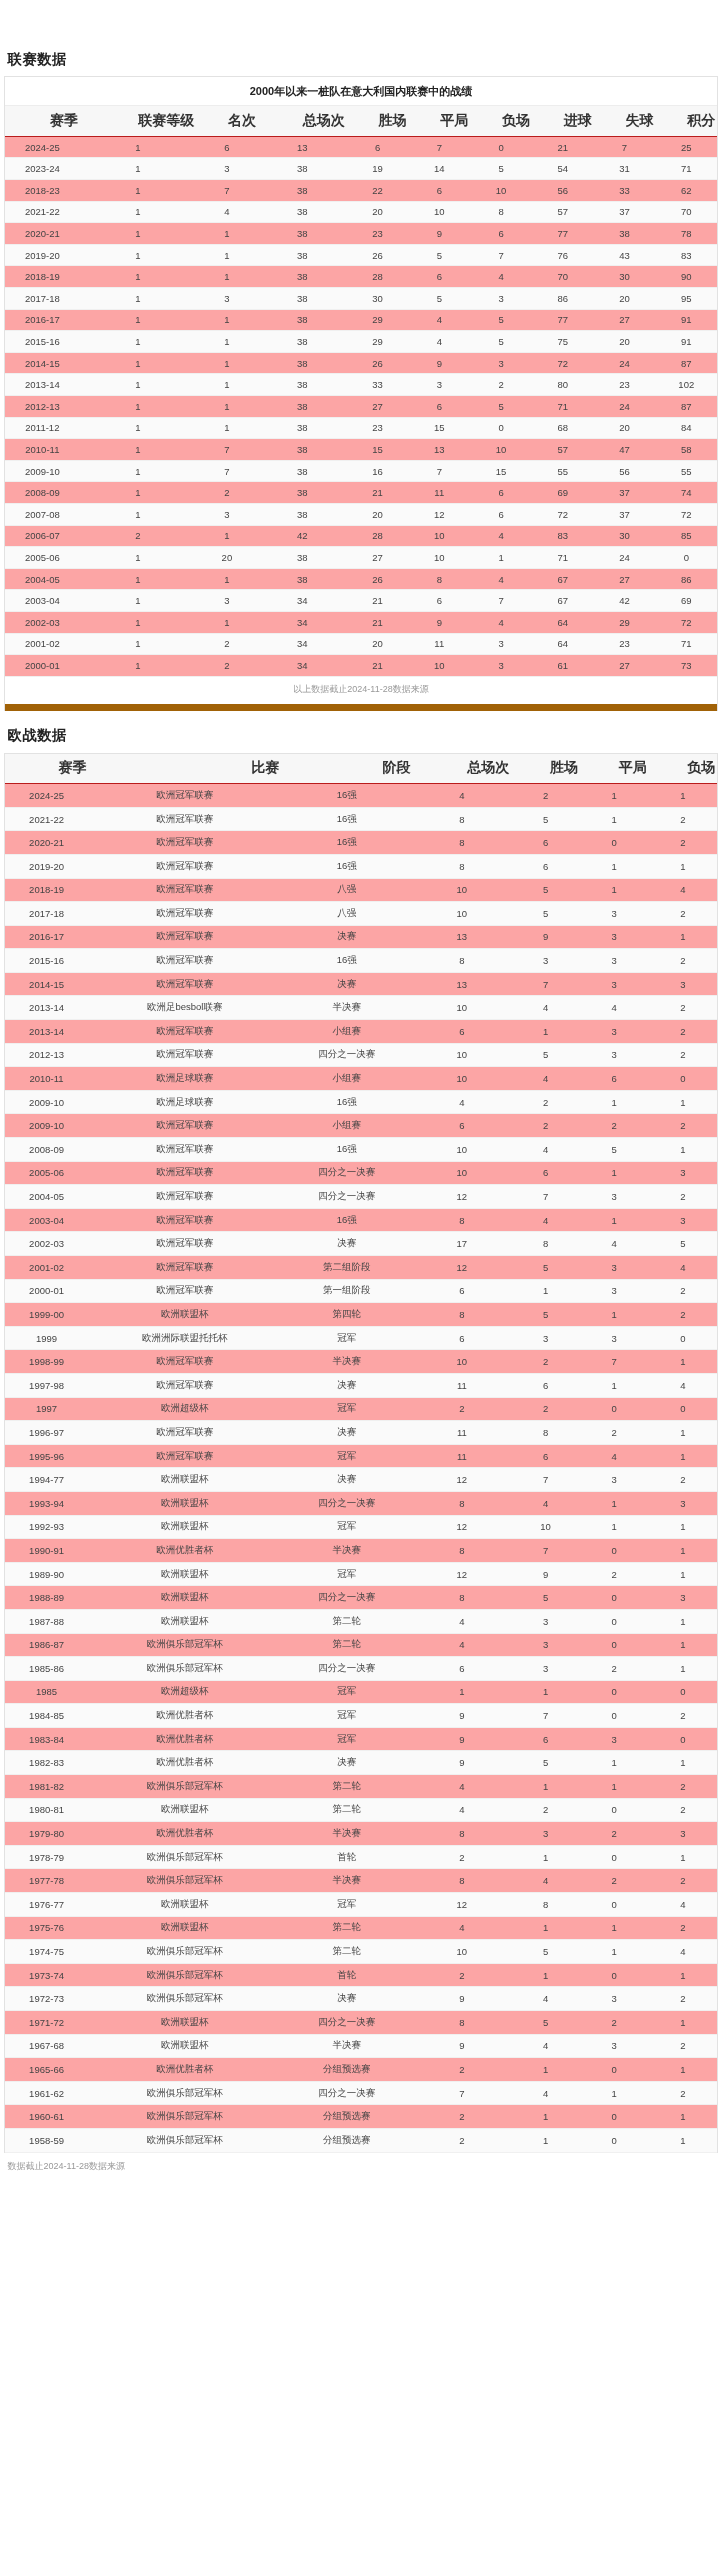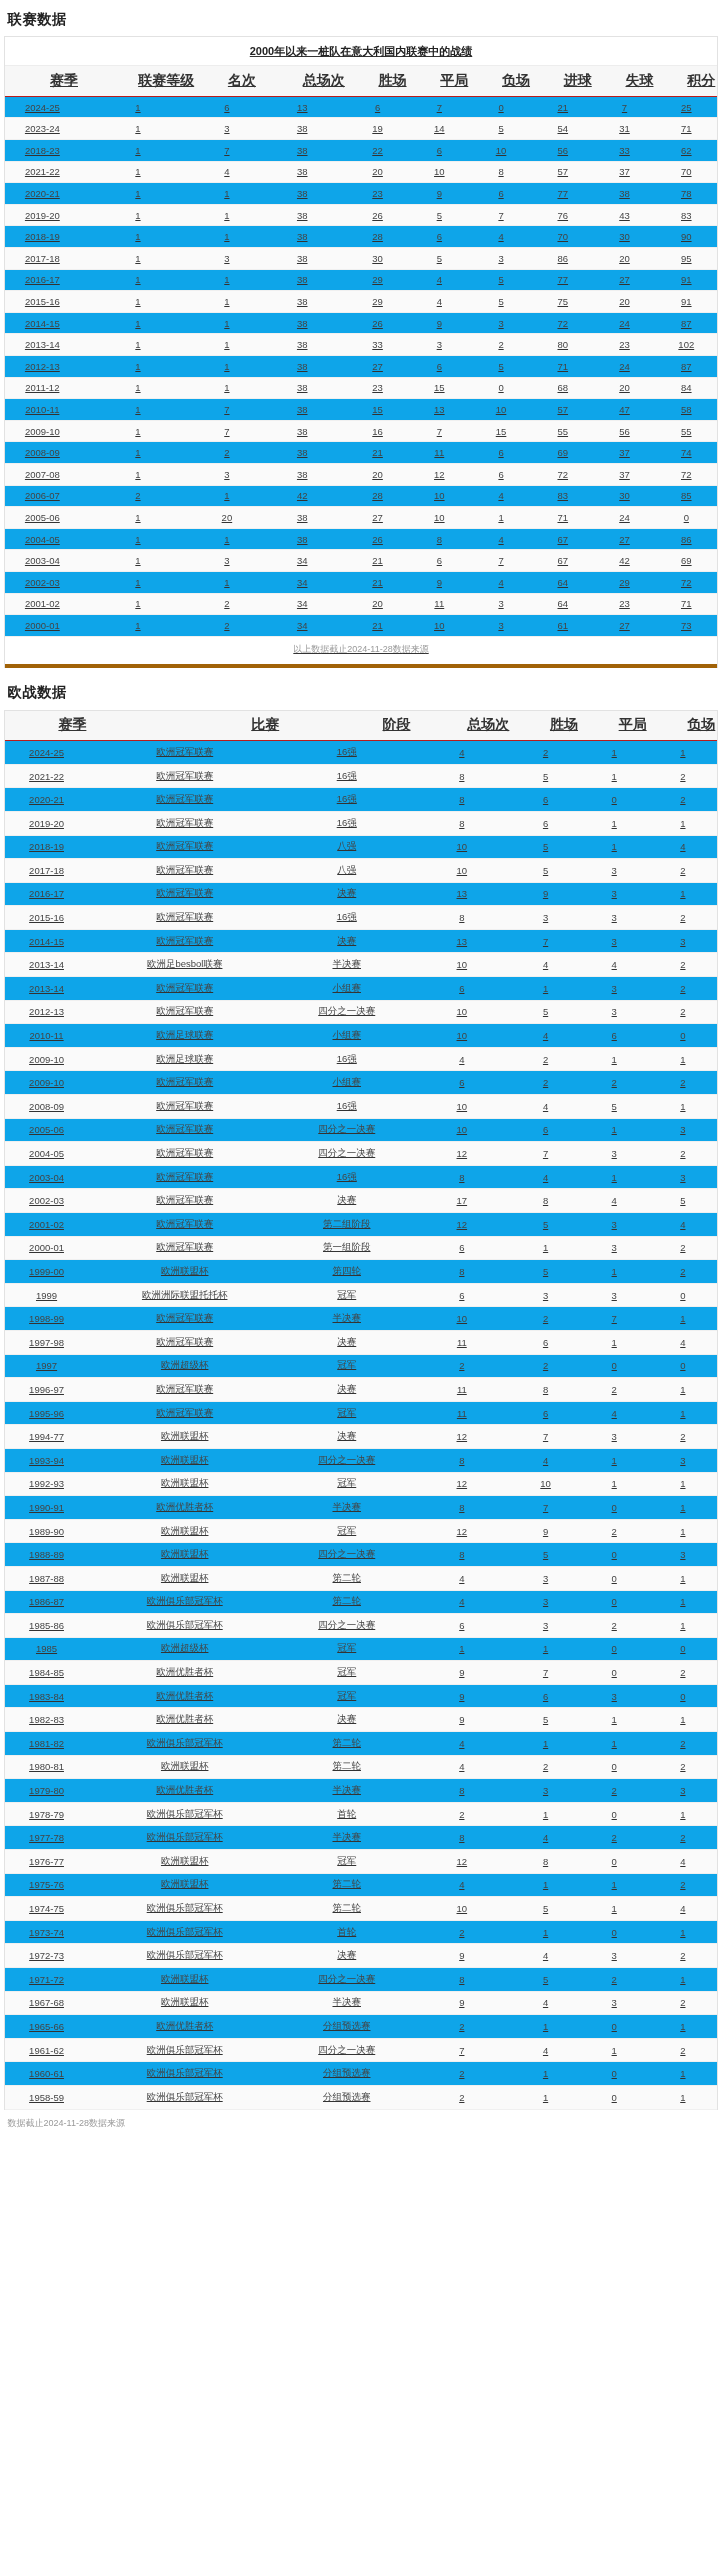"联赛数据" .wrap { margin-top: none -> 40px }
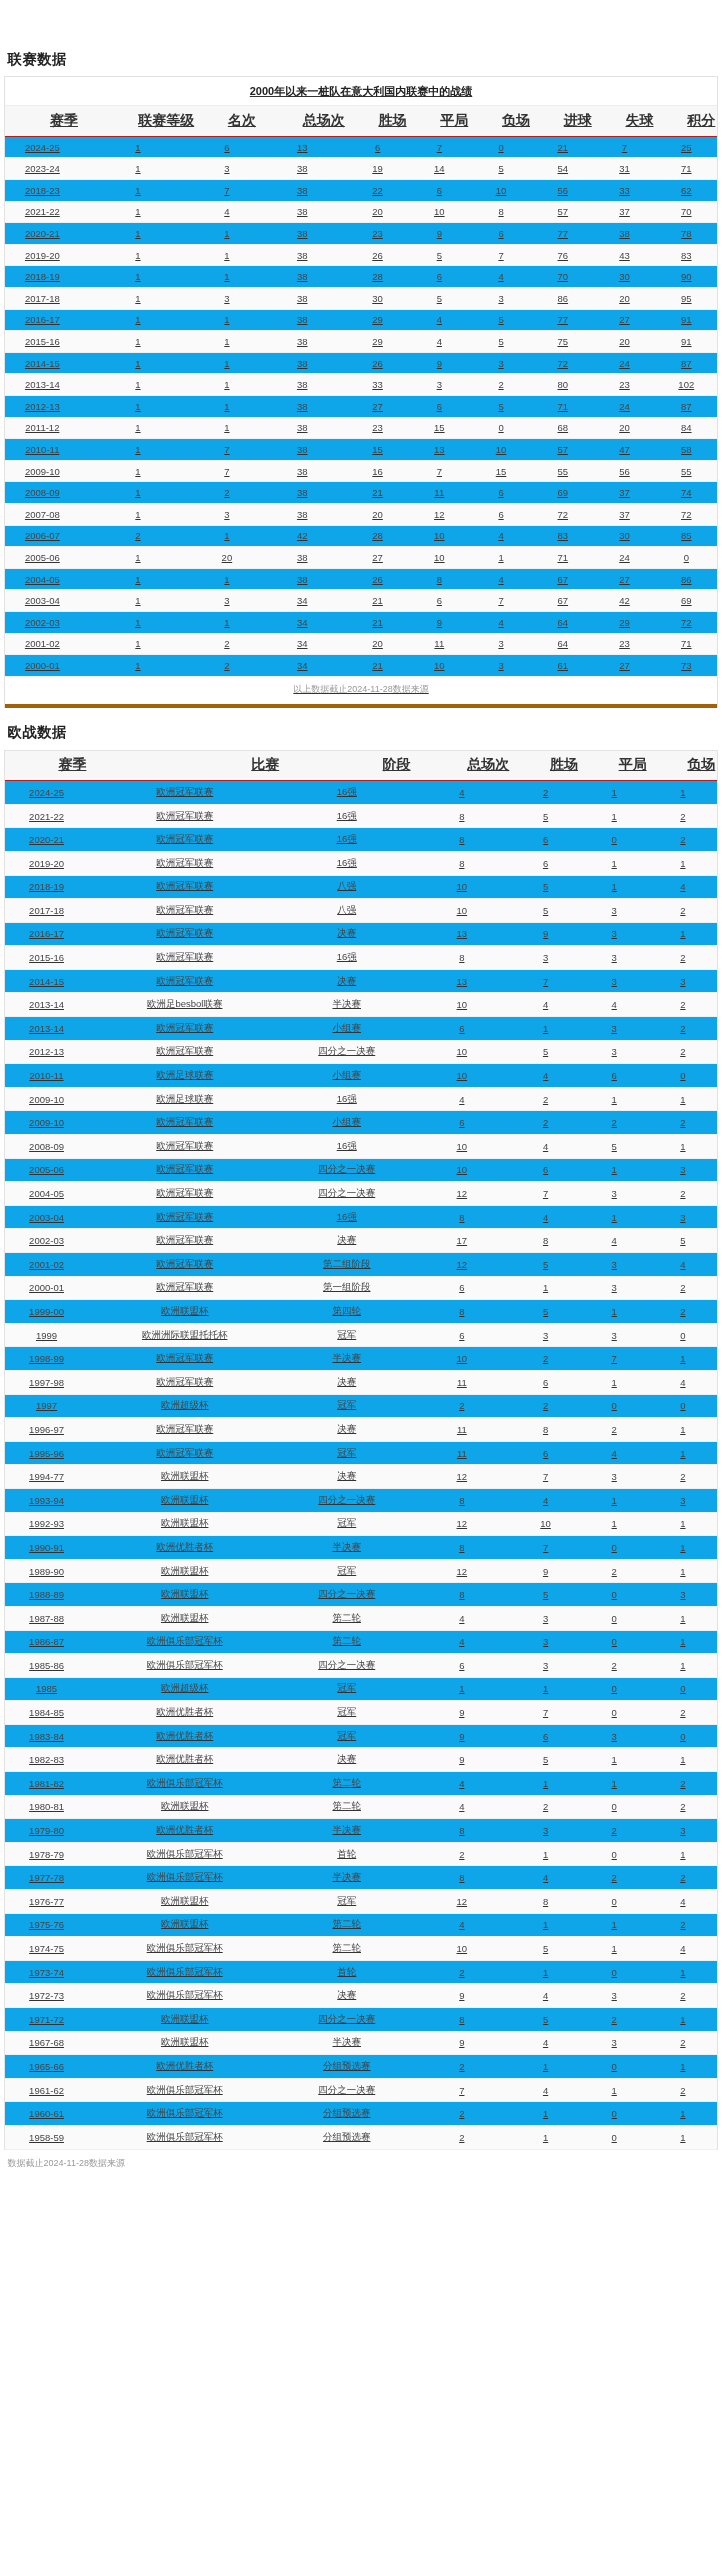"2000年以来一桩队在意大利国内联赛中的战绩" .panel { background: #0ea5e9 -> #fca5a5; text-decoration: underline -> none }
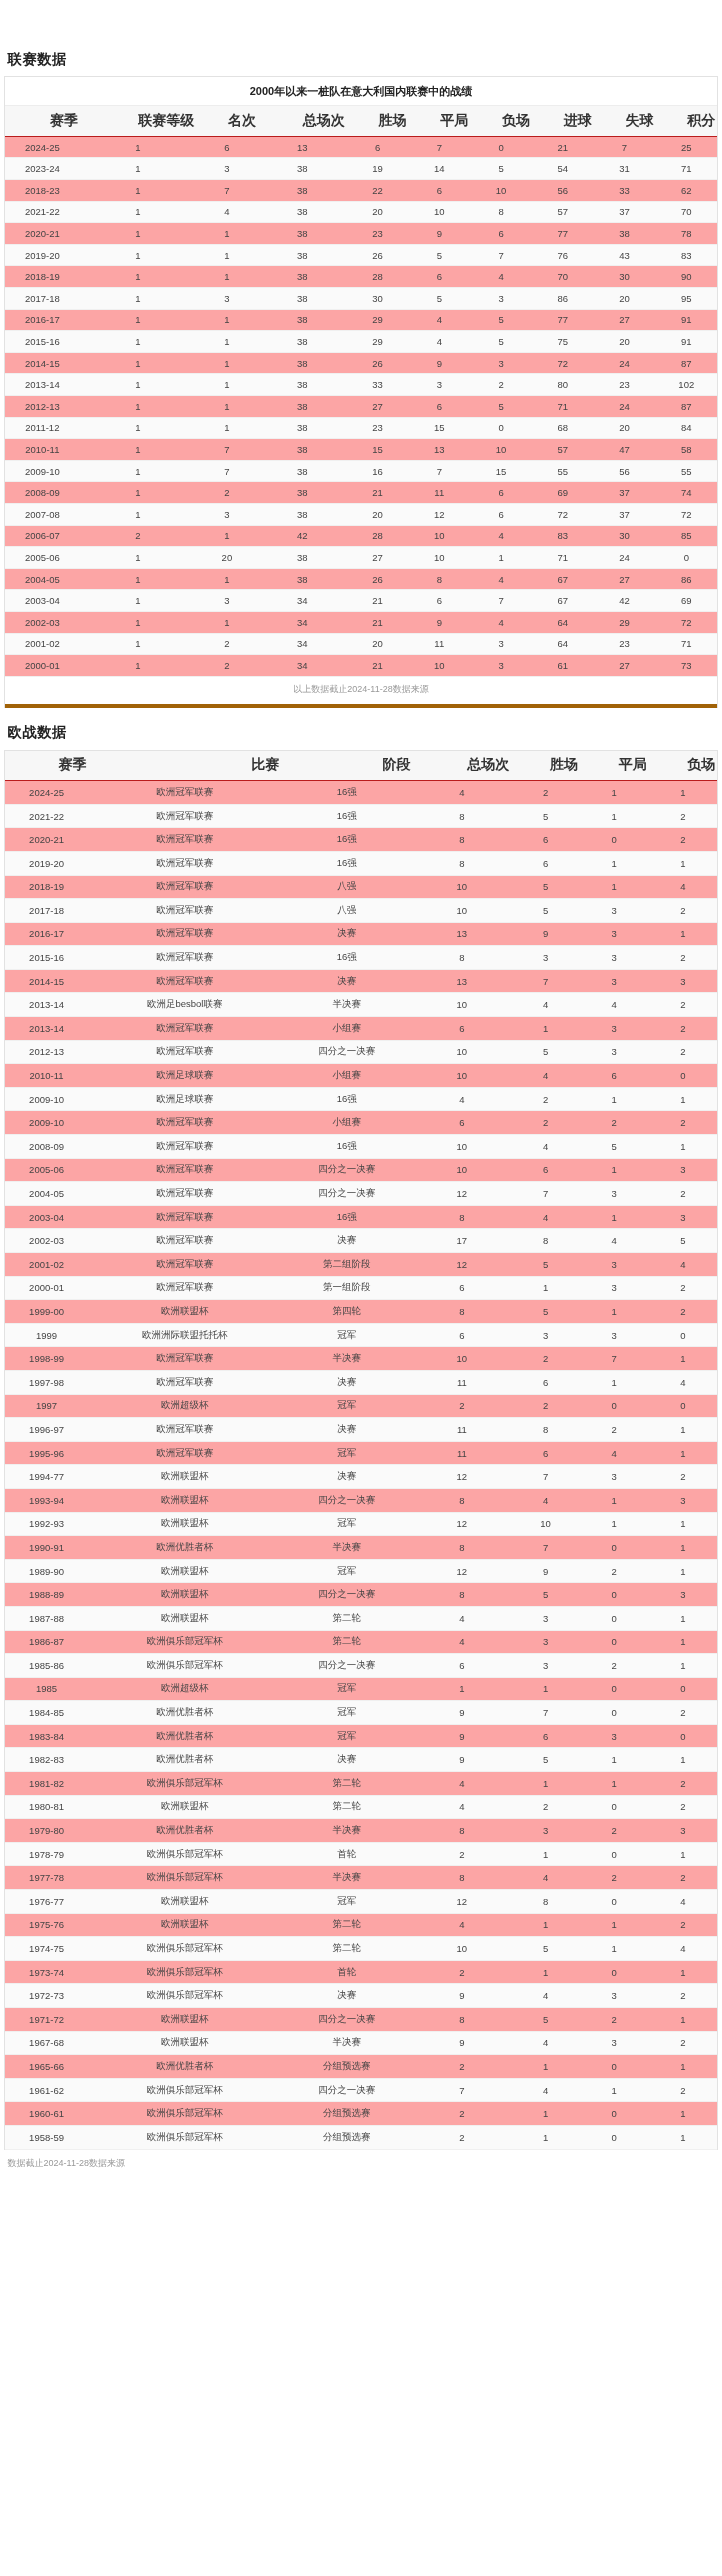"以上数据截止2024-11-28数据来源" .footnote { border-bottom: 4px solid #a16207 -> 7px solid #a16207 }
